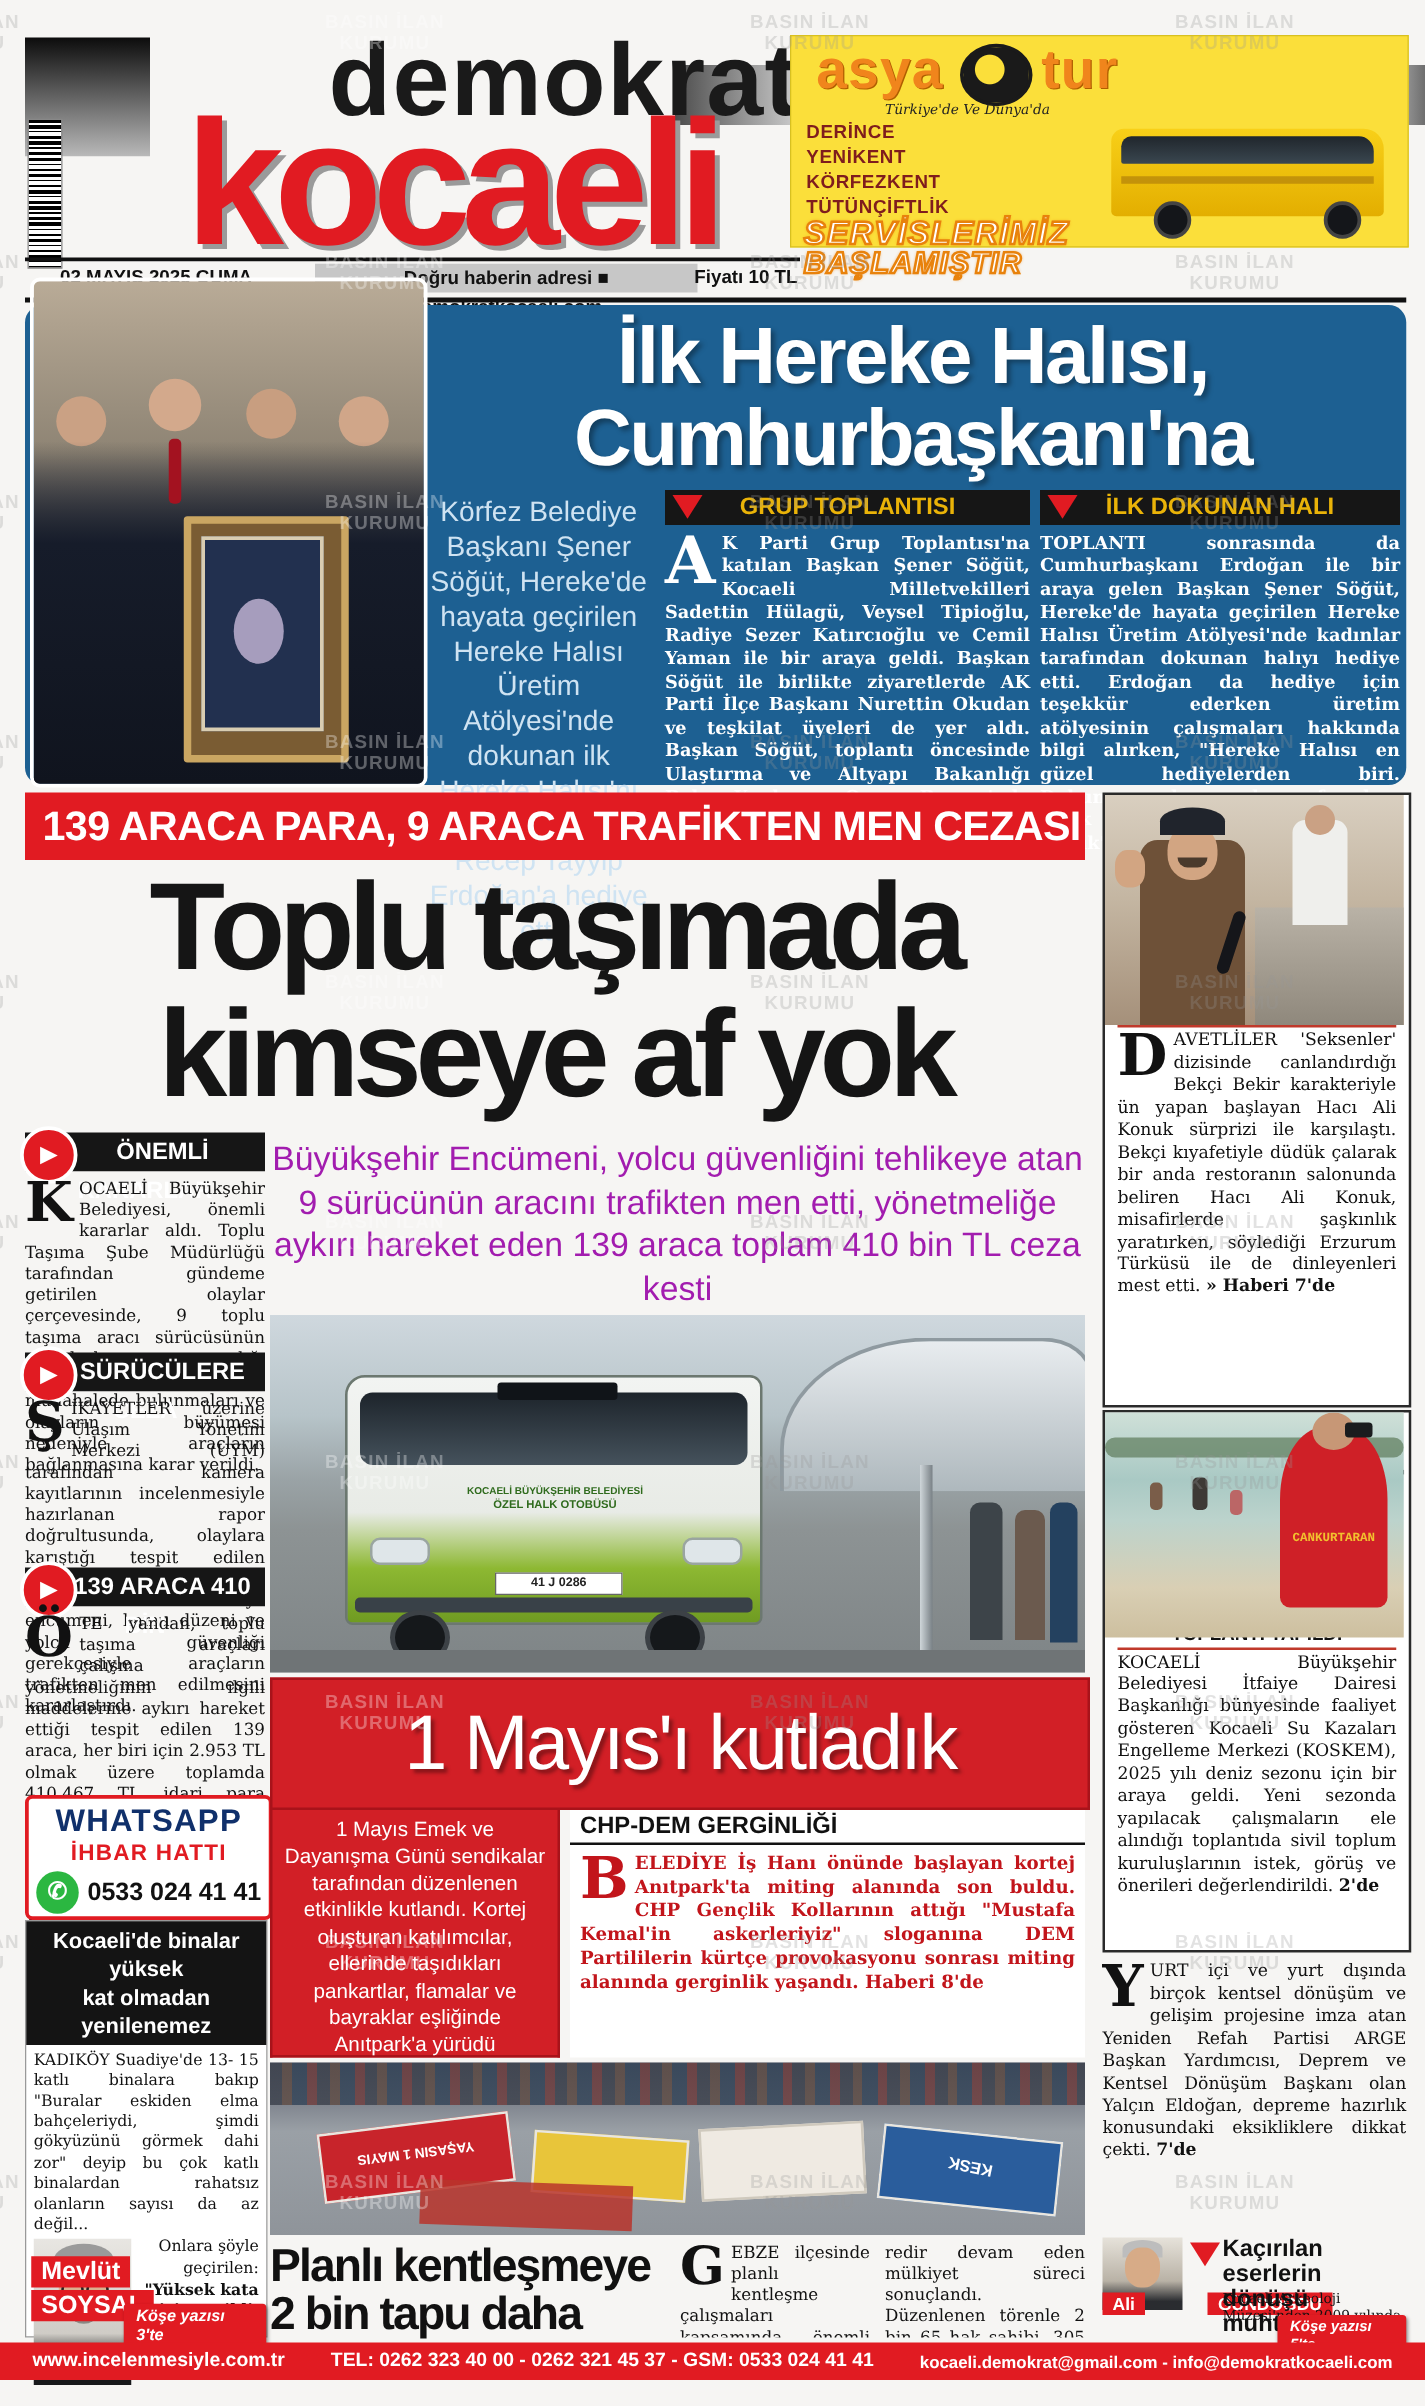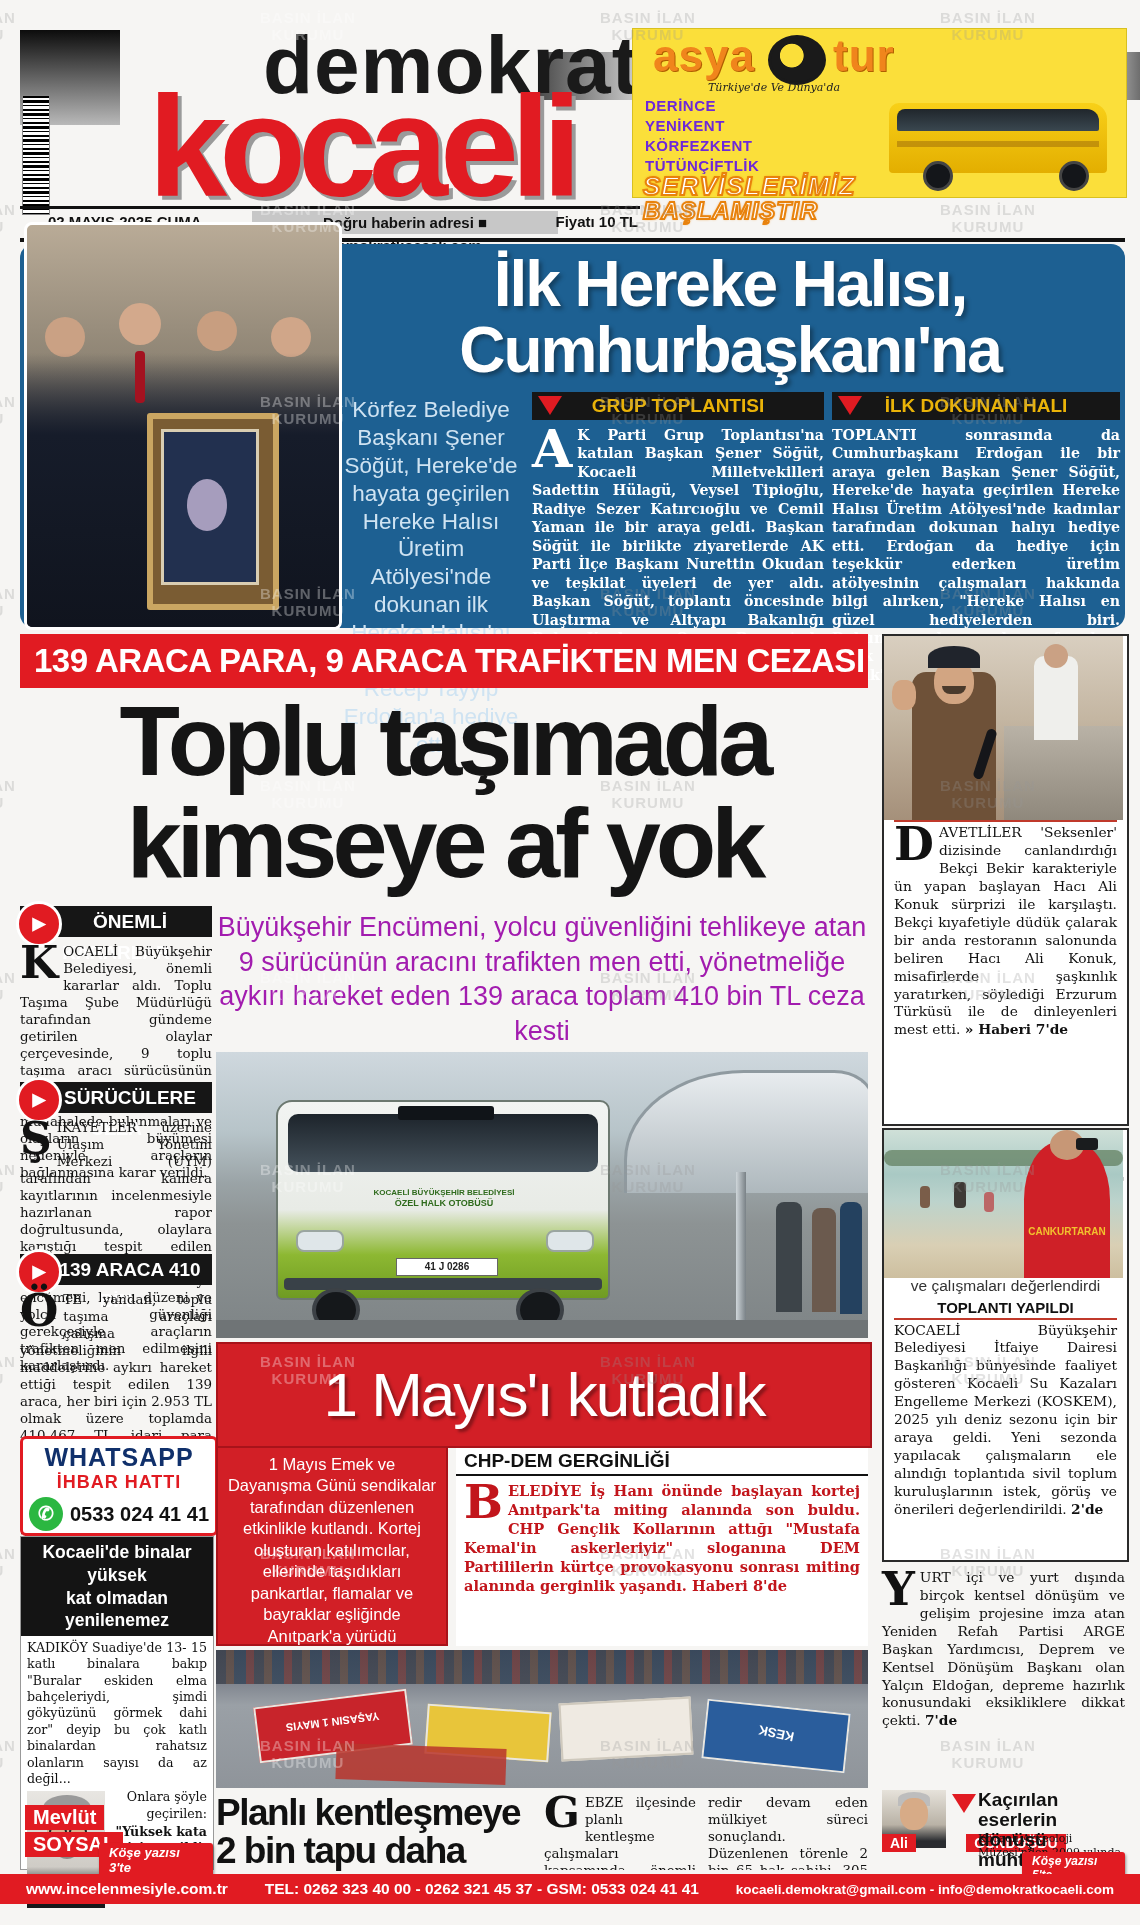"DERİNCE" .ad-route { color: #6d28d9 -> #7f1d1d }
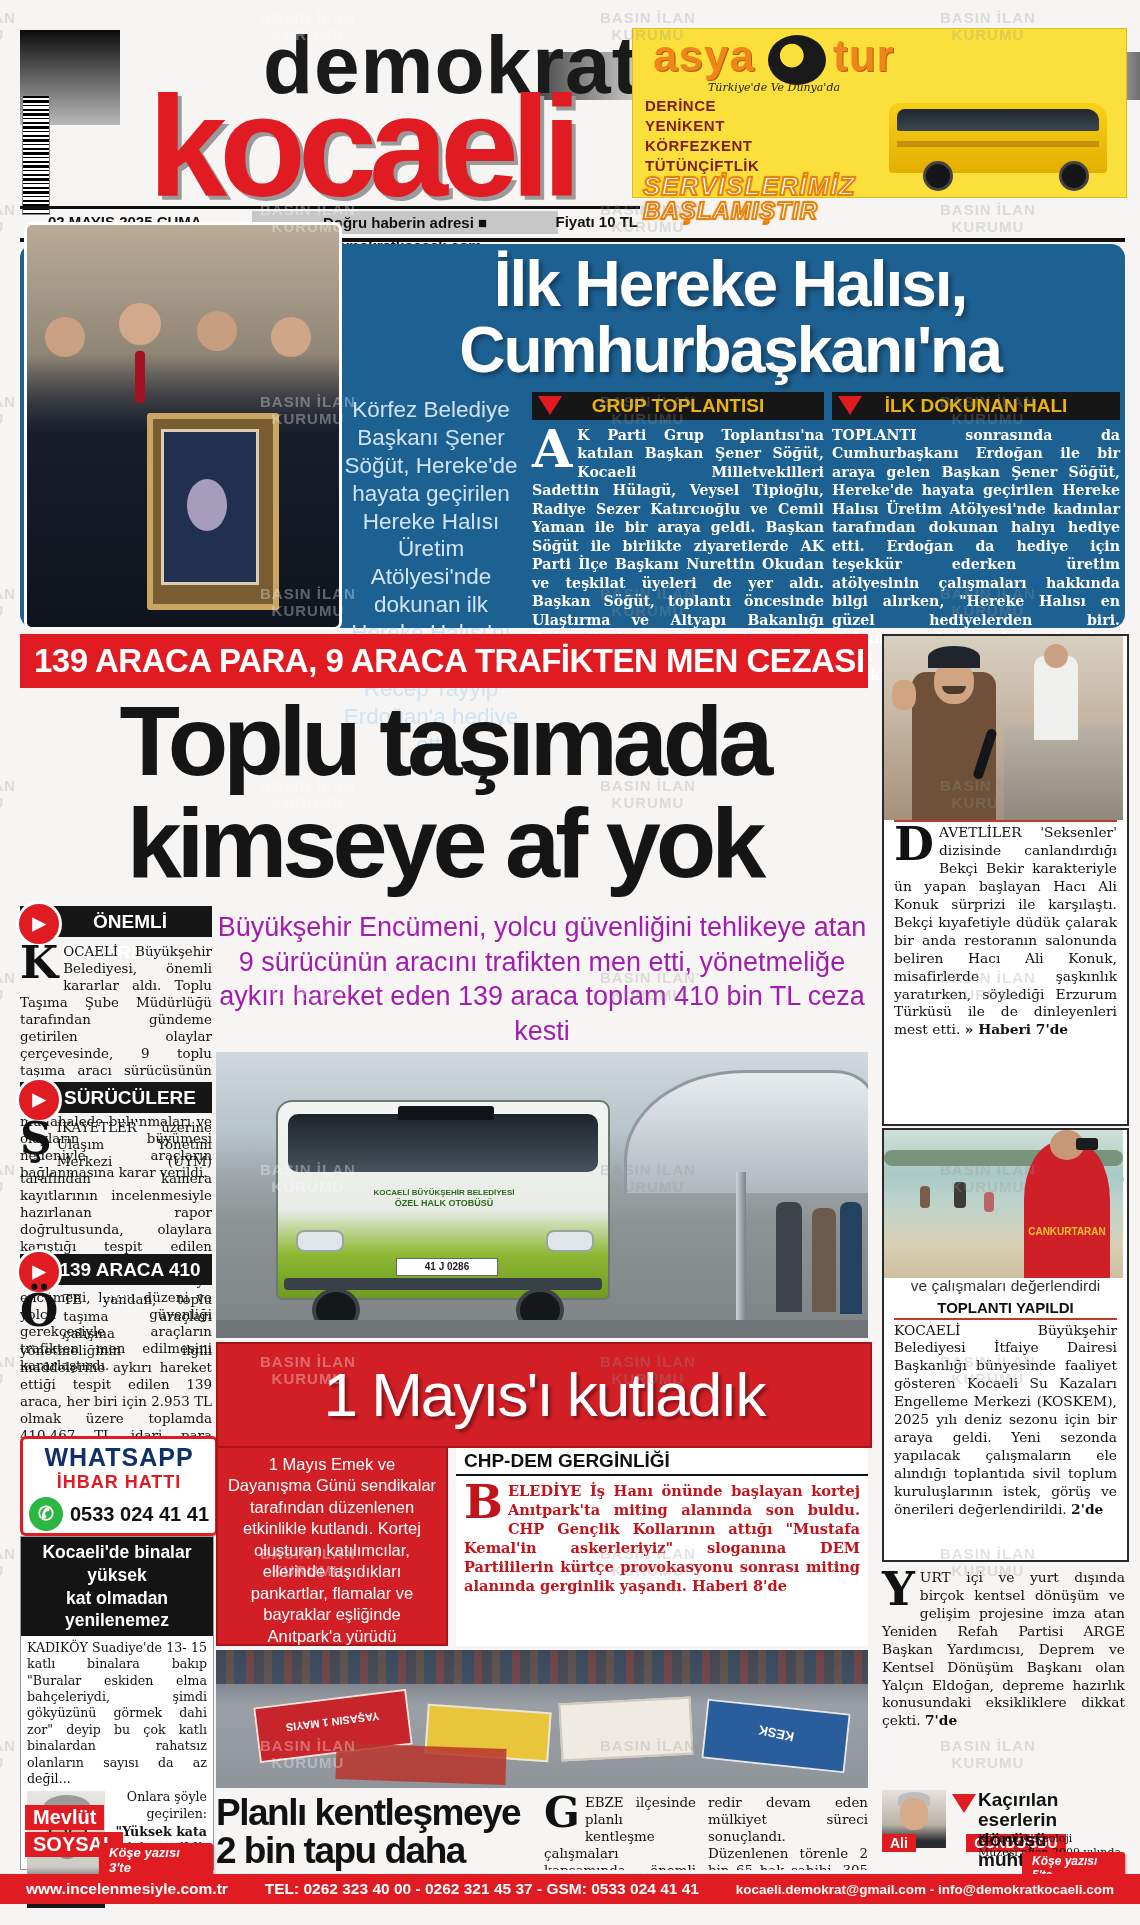"CANKURTARAN" div.photo { font-family: none -> Liberation Mono, monospace; height: 148px -> 180px }
